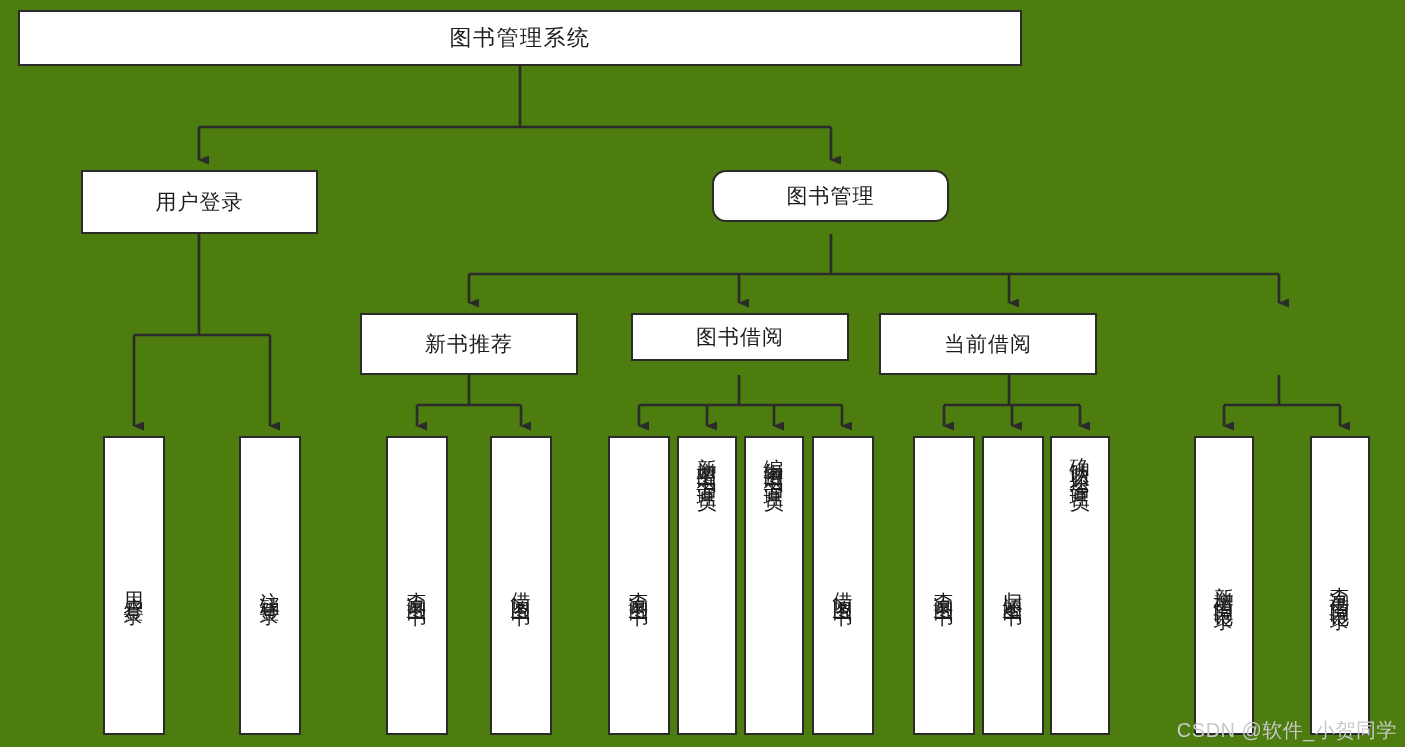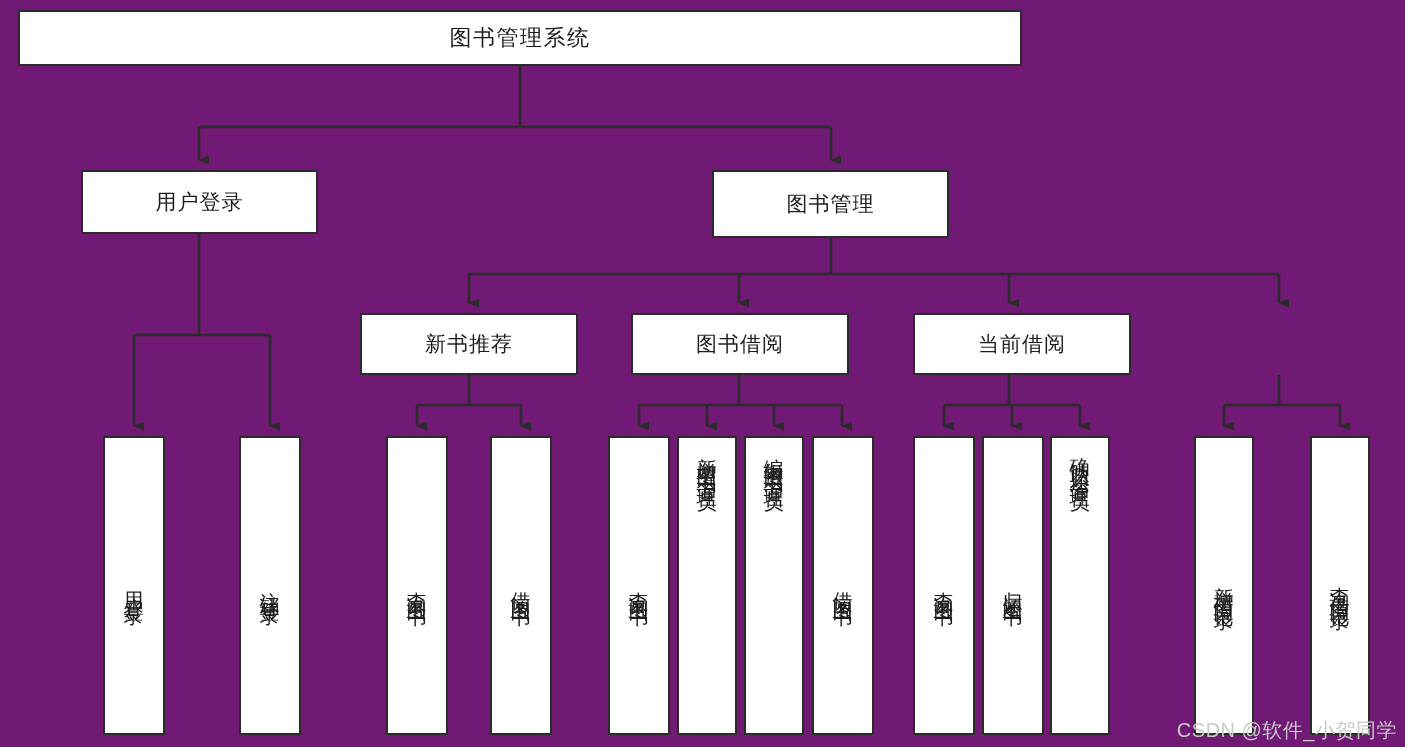"图书管理系统" #diagram-root { background: #701a75 -> #4d7c0f }
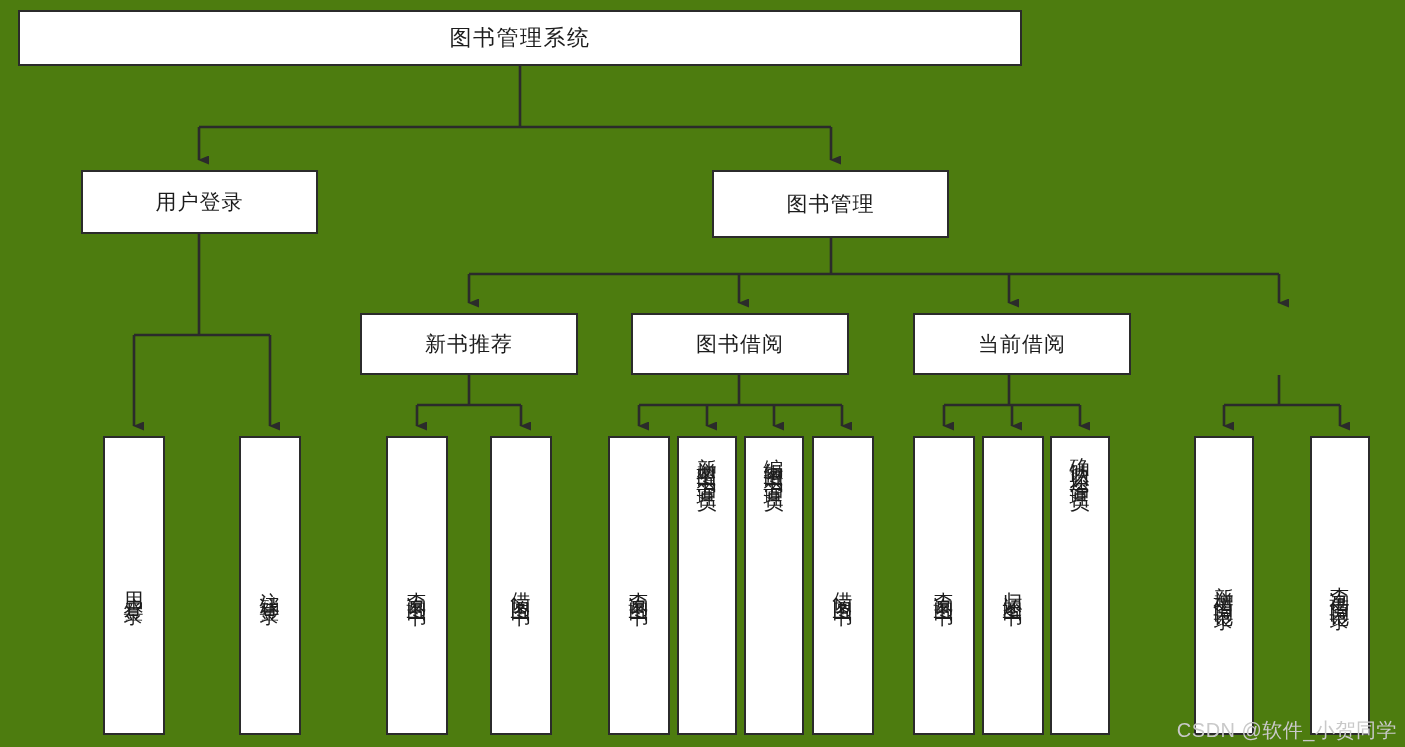"图书管理" div.node { border-radius: none -> 14px; height: 68px -> 52px }
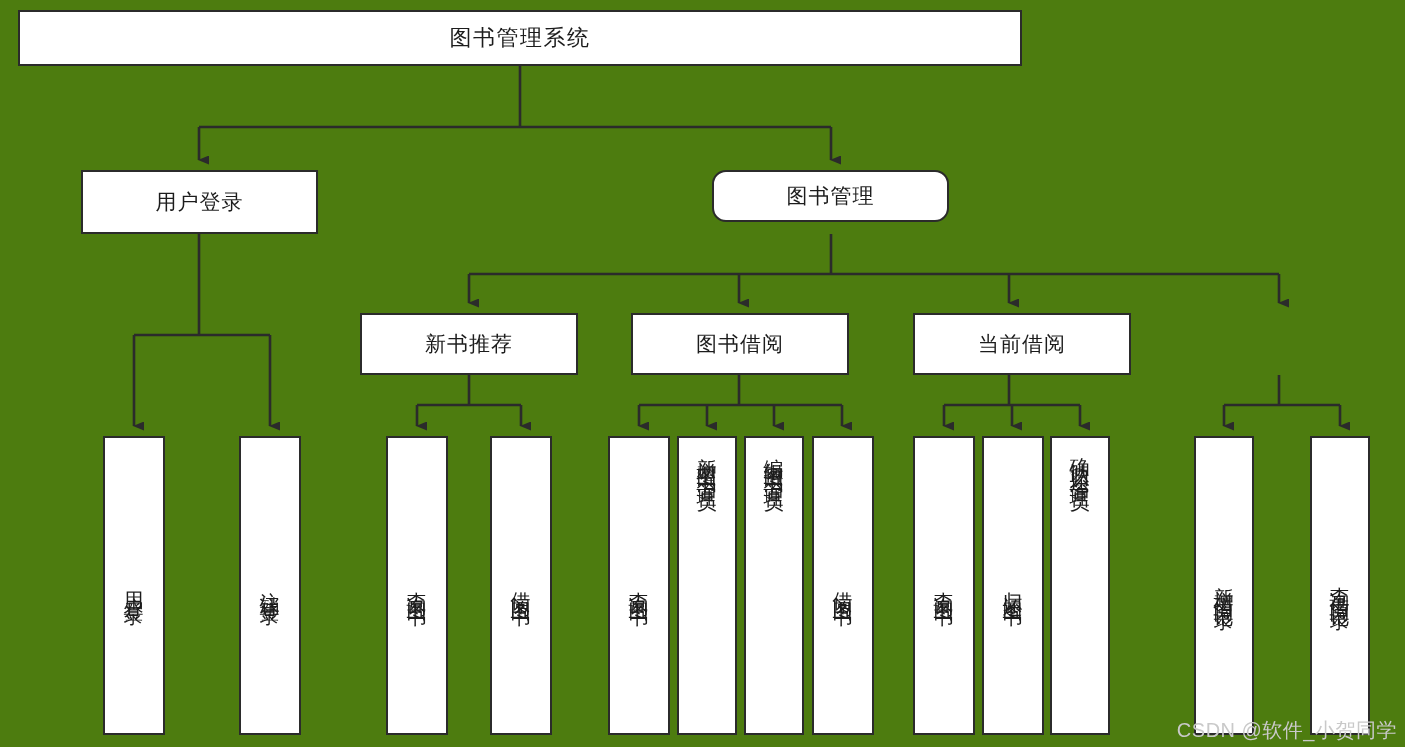"图书借阅" div.node { height: 62px -> 48px }
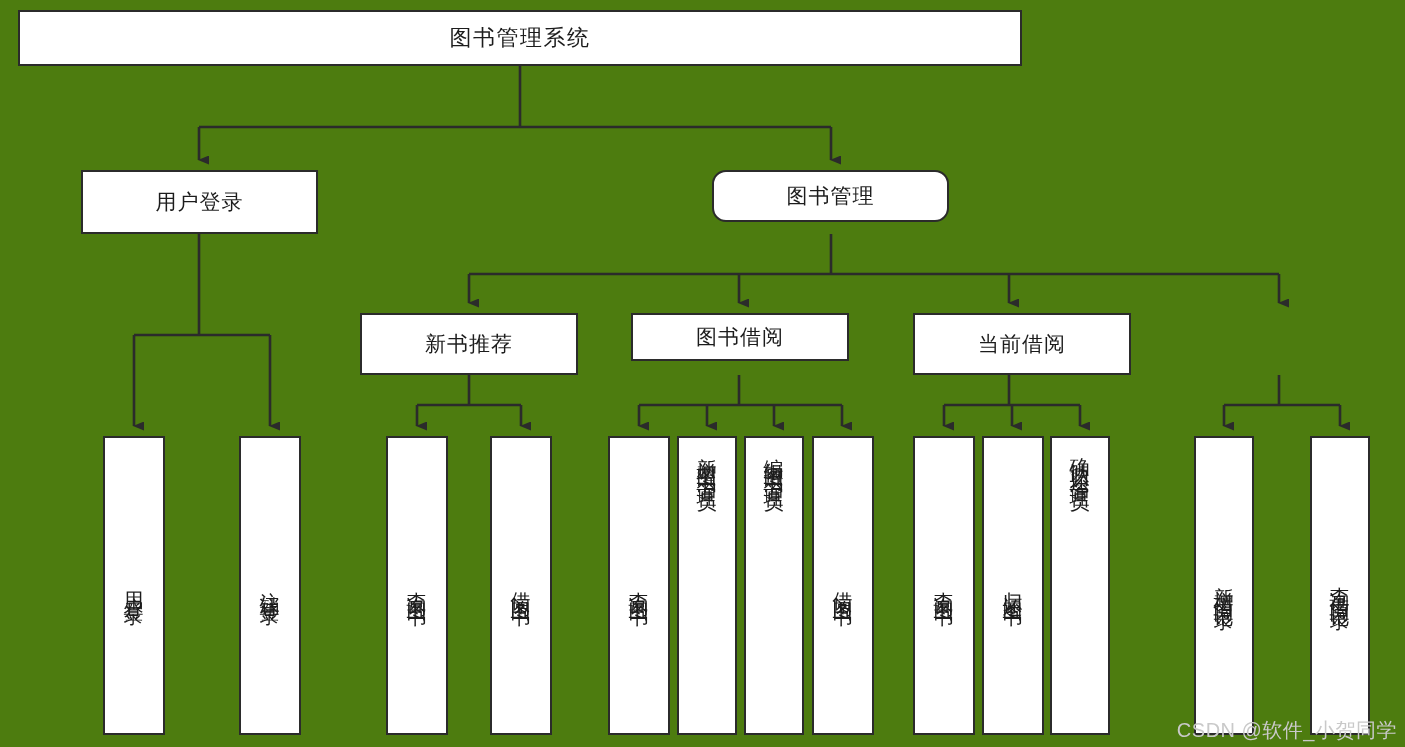"当前借阅" div.node { left: 913px -> 879px }
